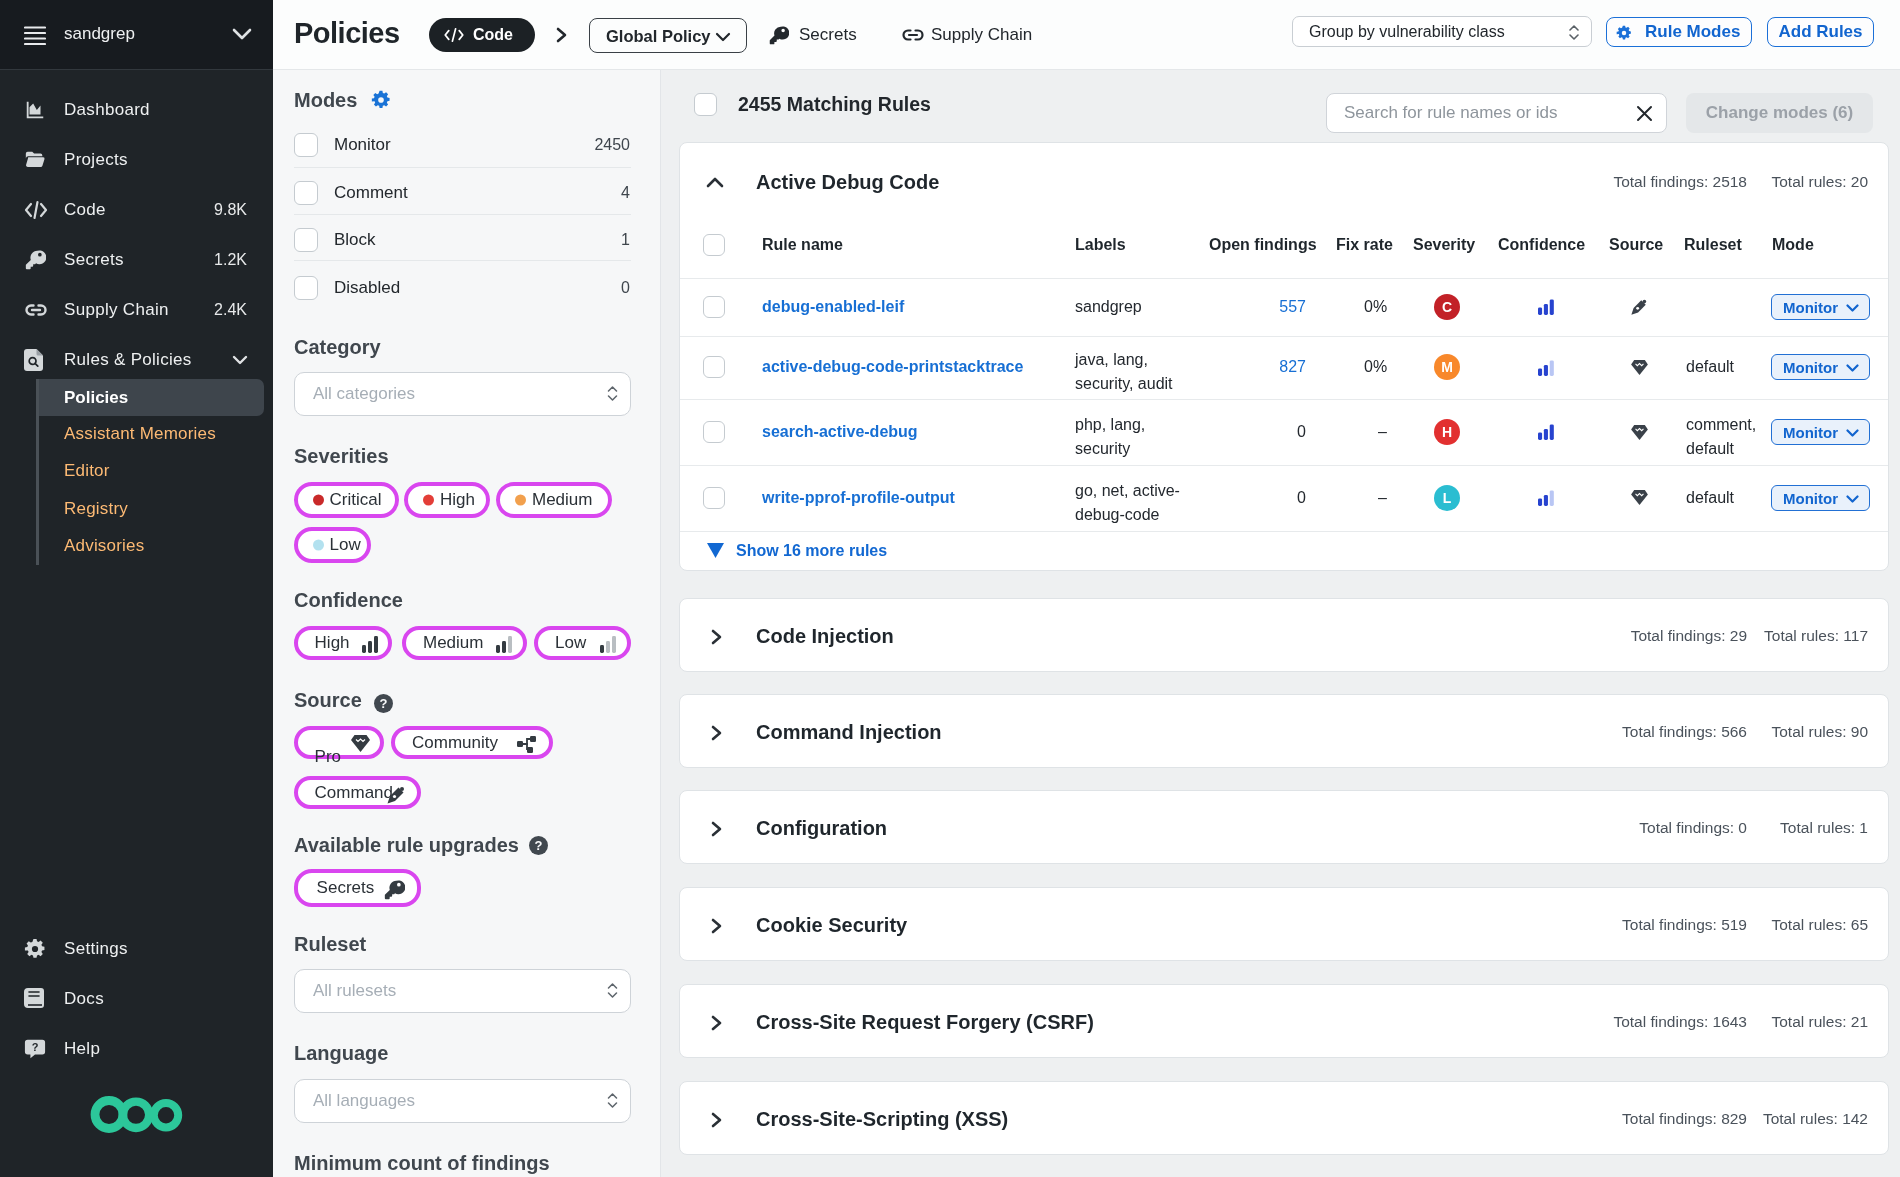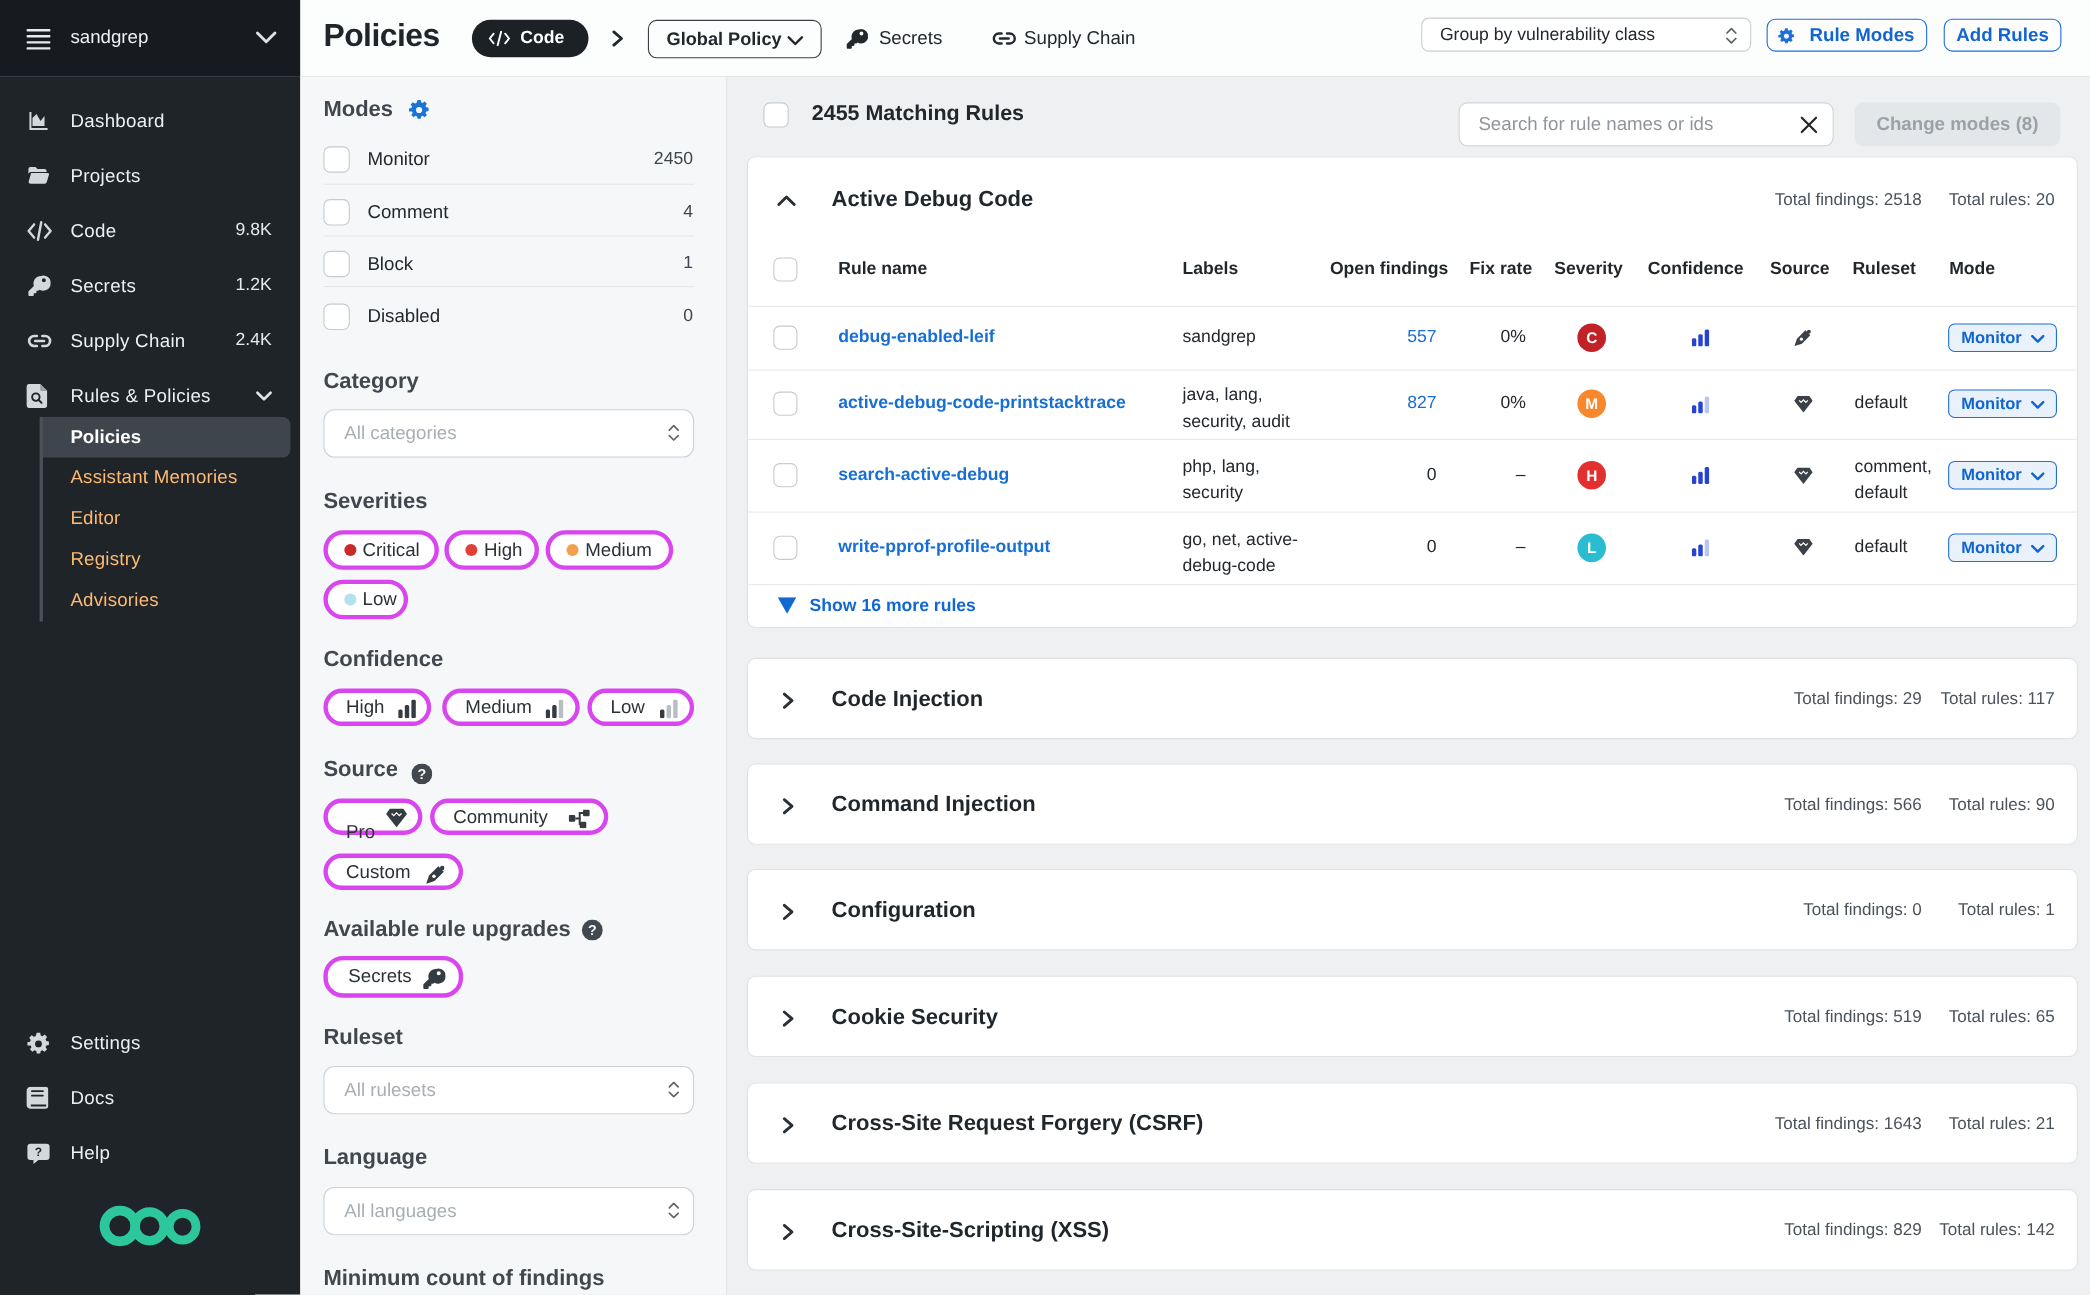"Change modes (8)" span { text: 8 -> 6 }
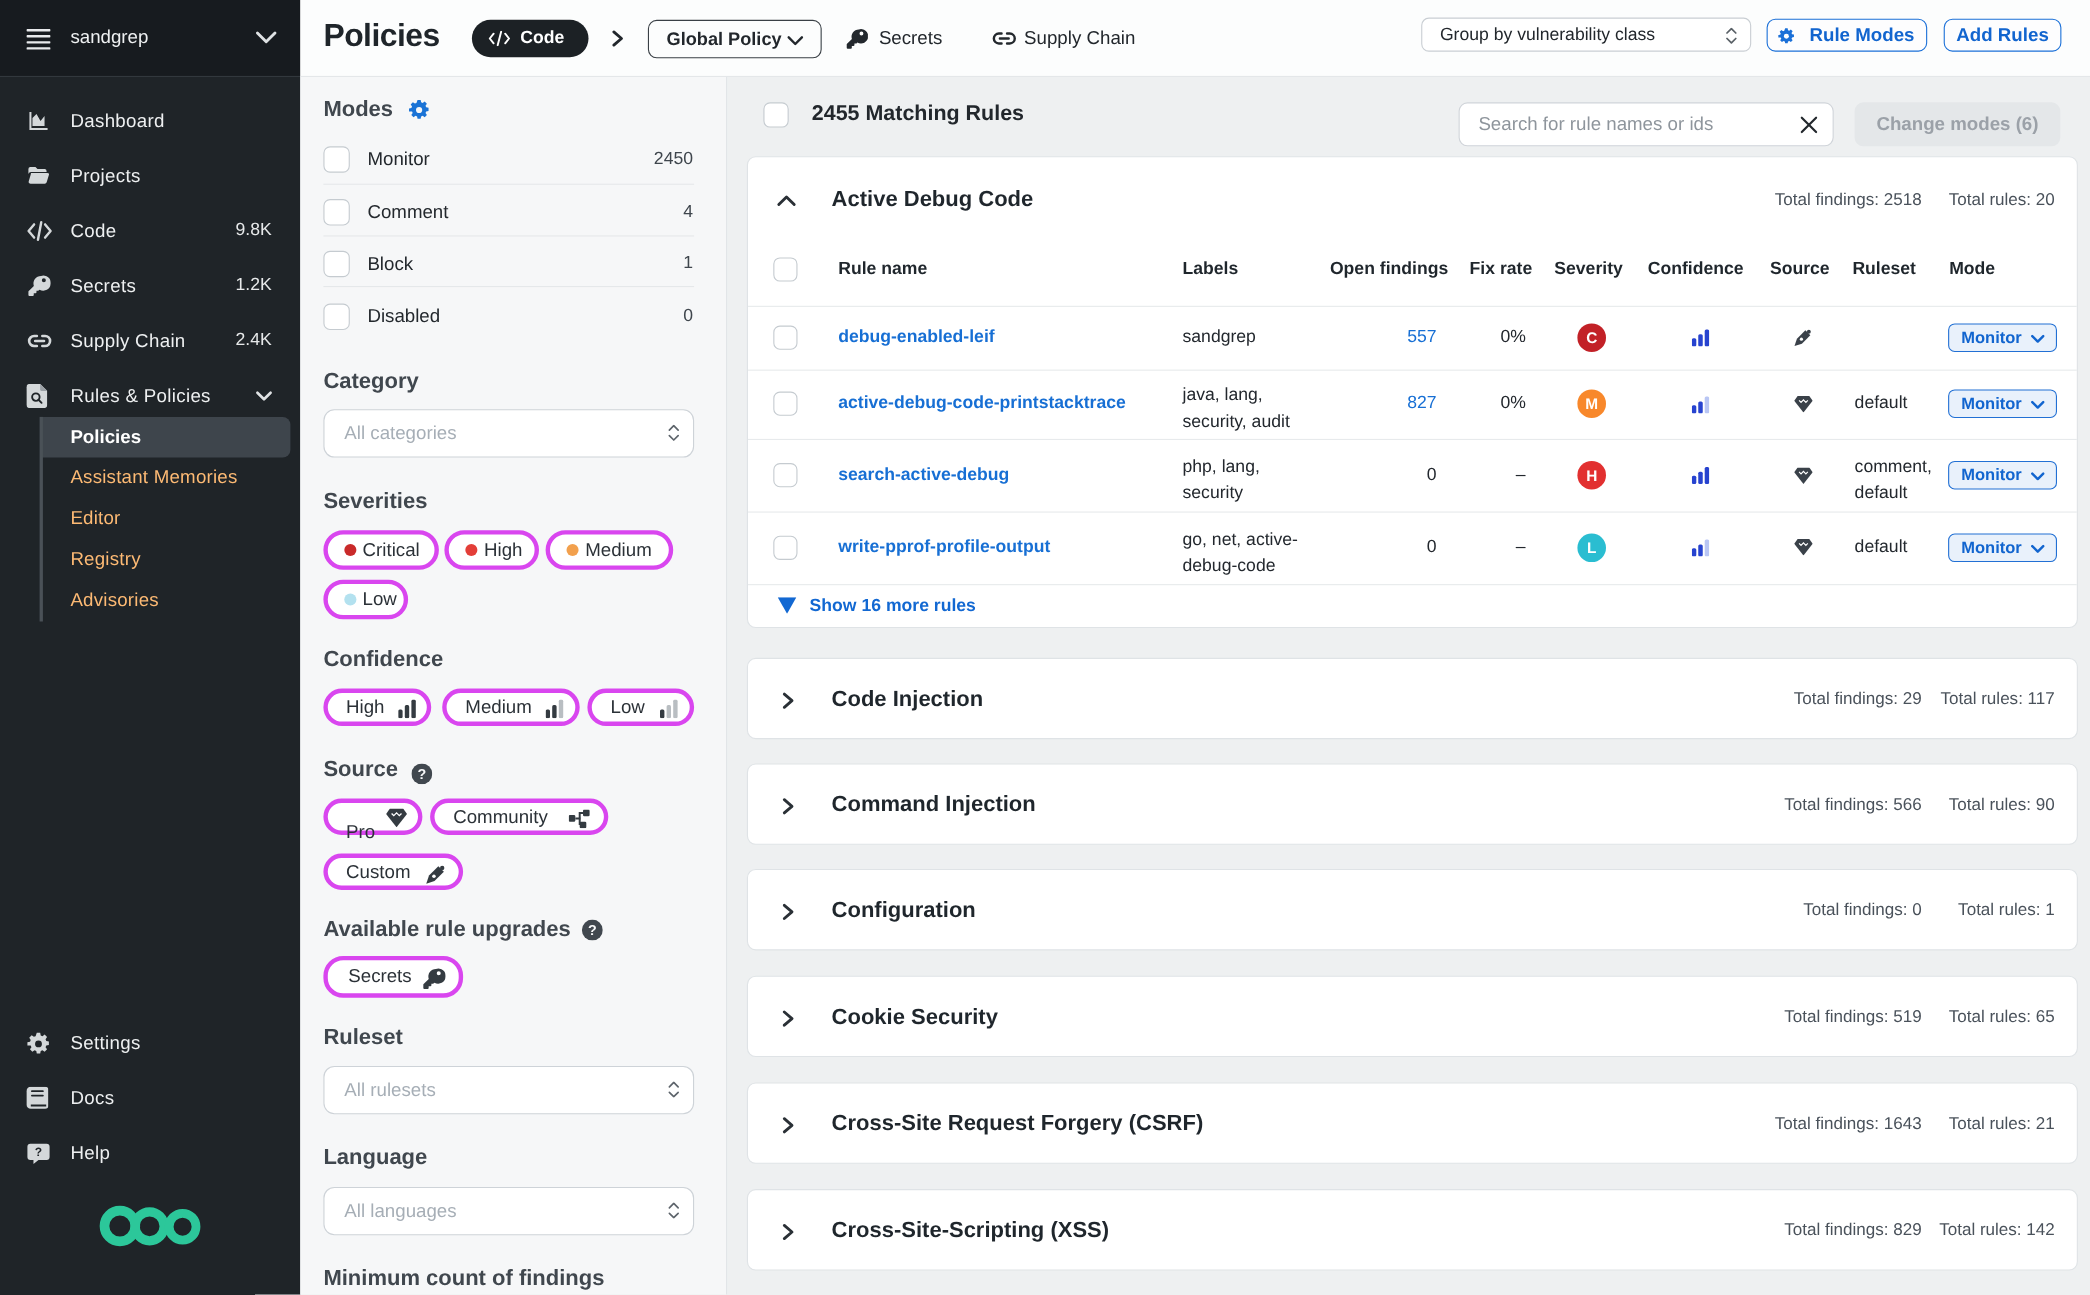"Custom" span.ptxt { text: Custom -> Command }
